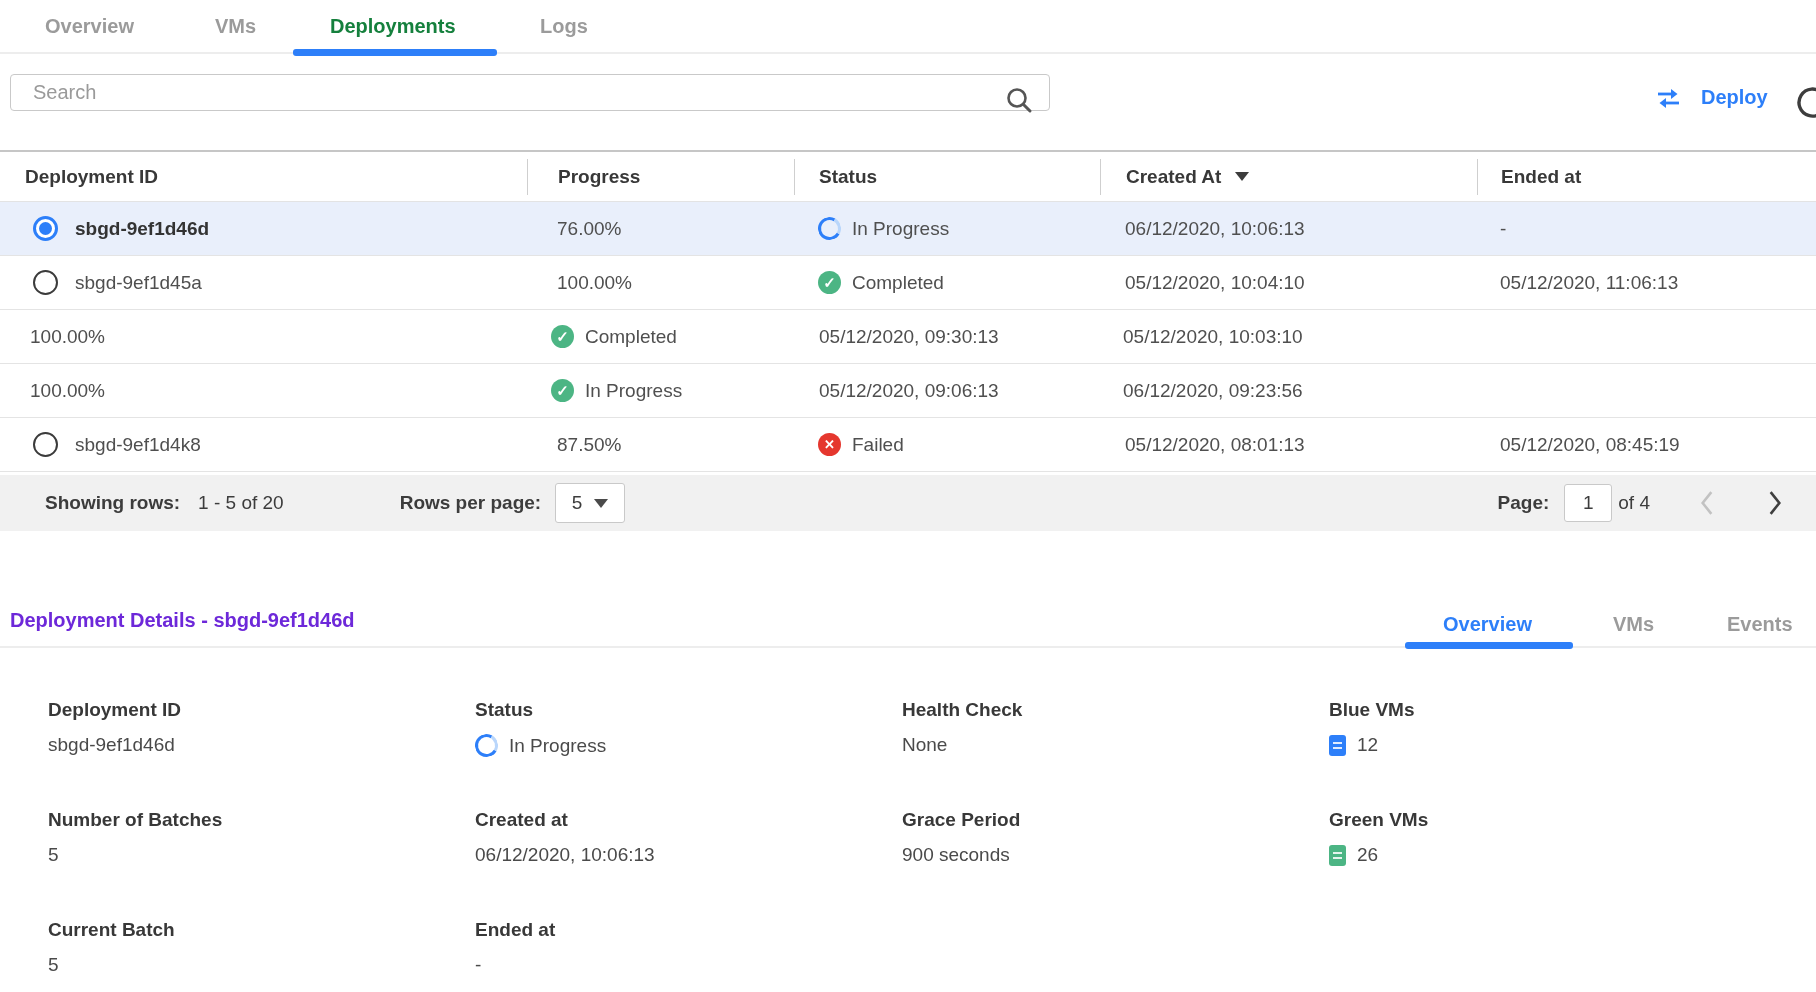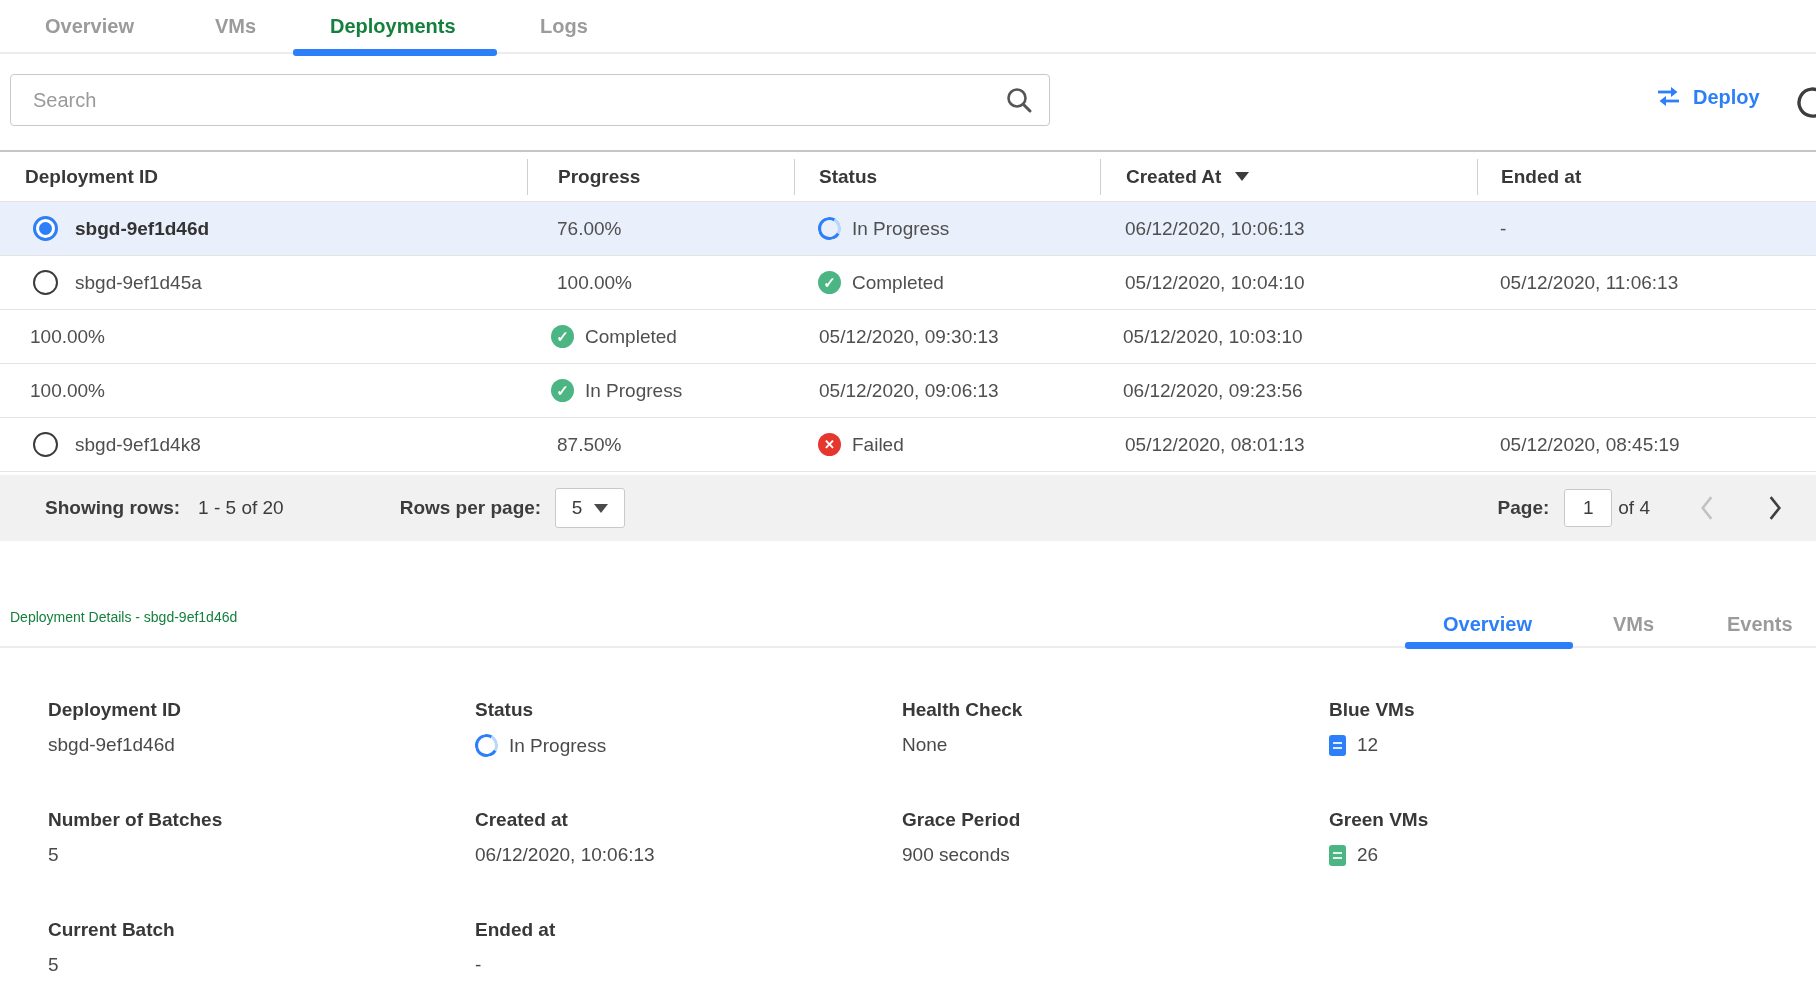"Search" .search-wrap { height: 52px -> 37px }
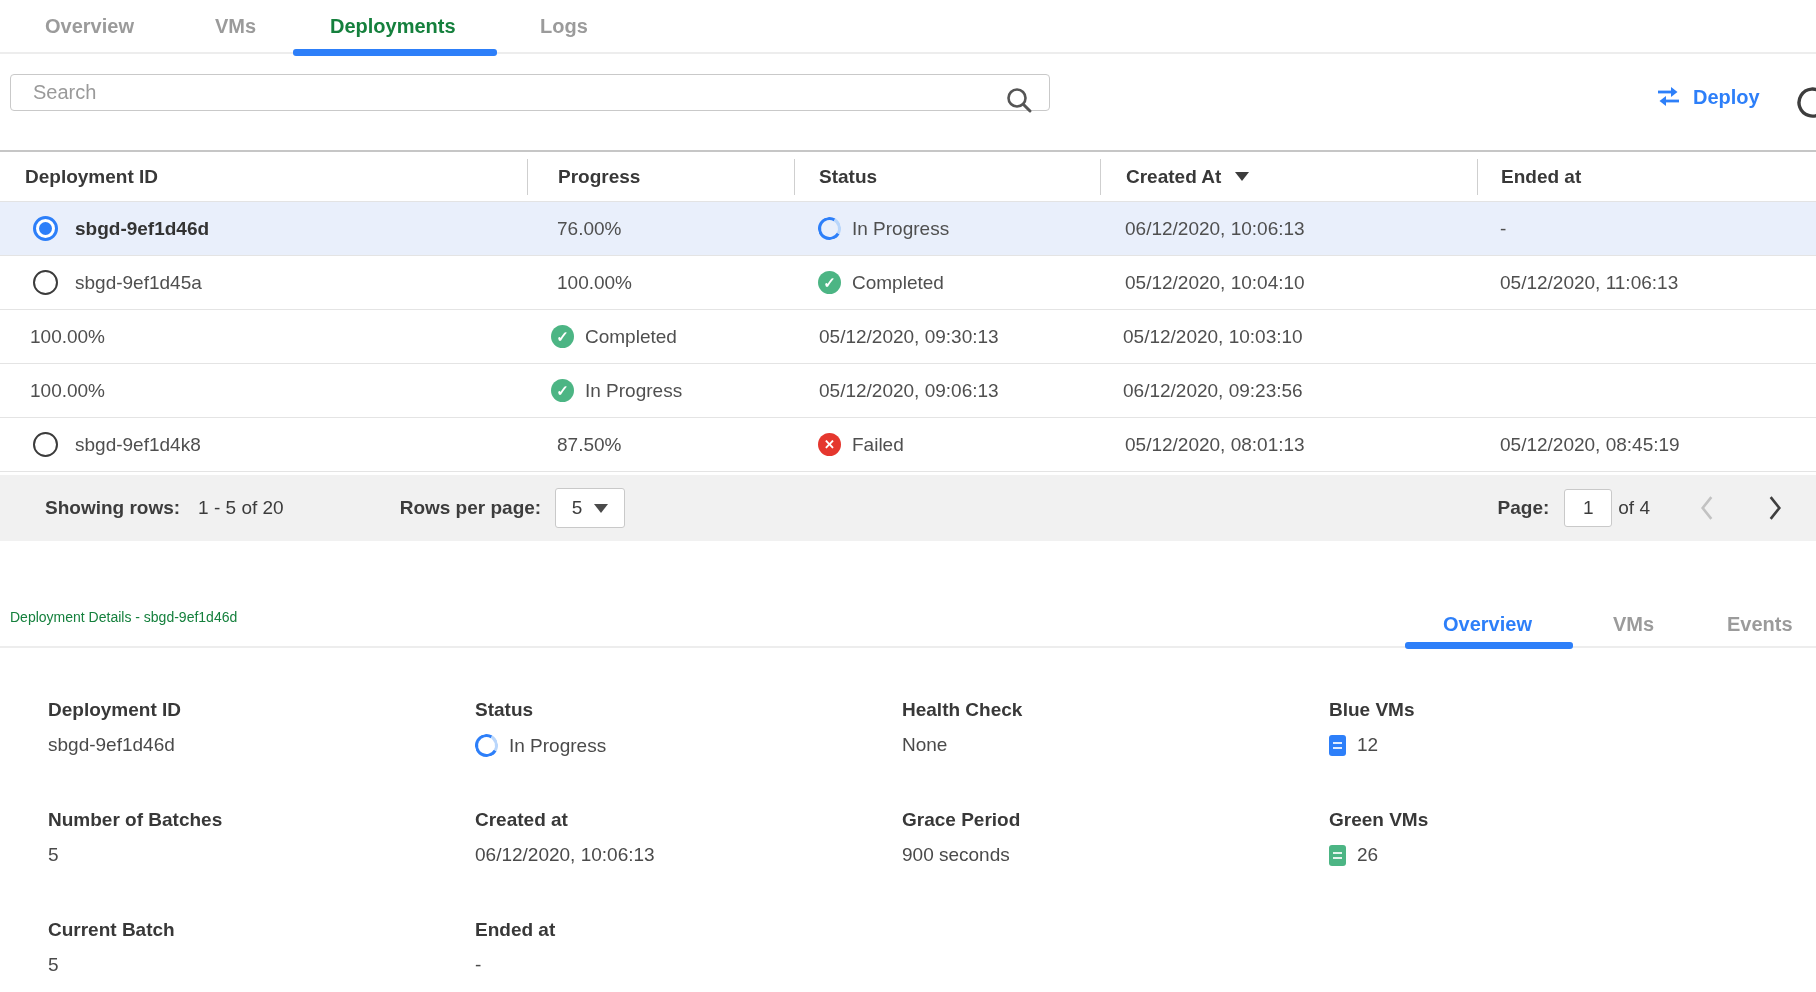"Deploy" .deploy-btn { align-items: flex-start -> flex-end; gap: 11px -> 19px }
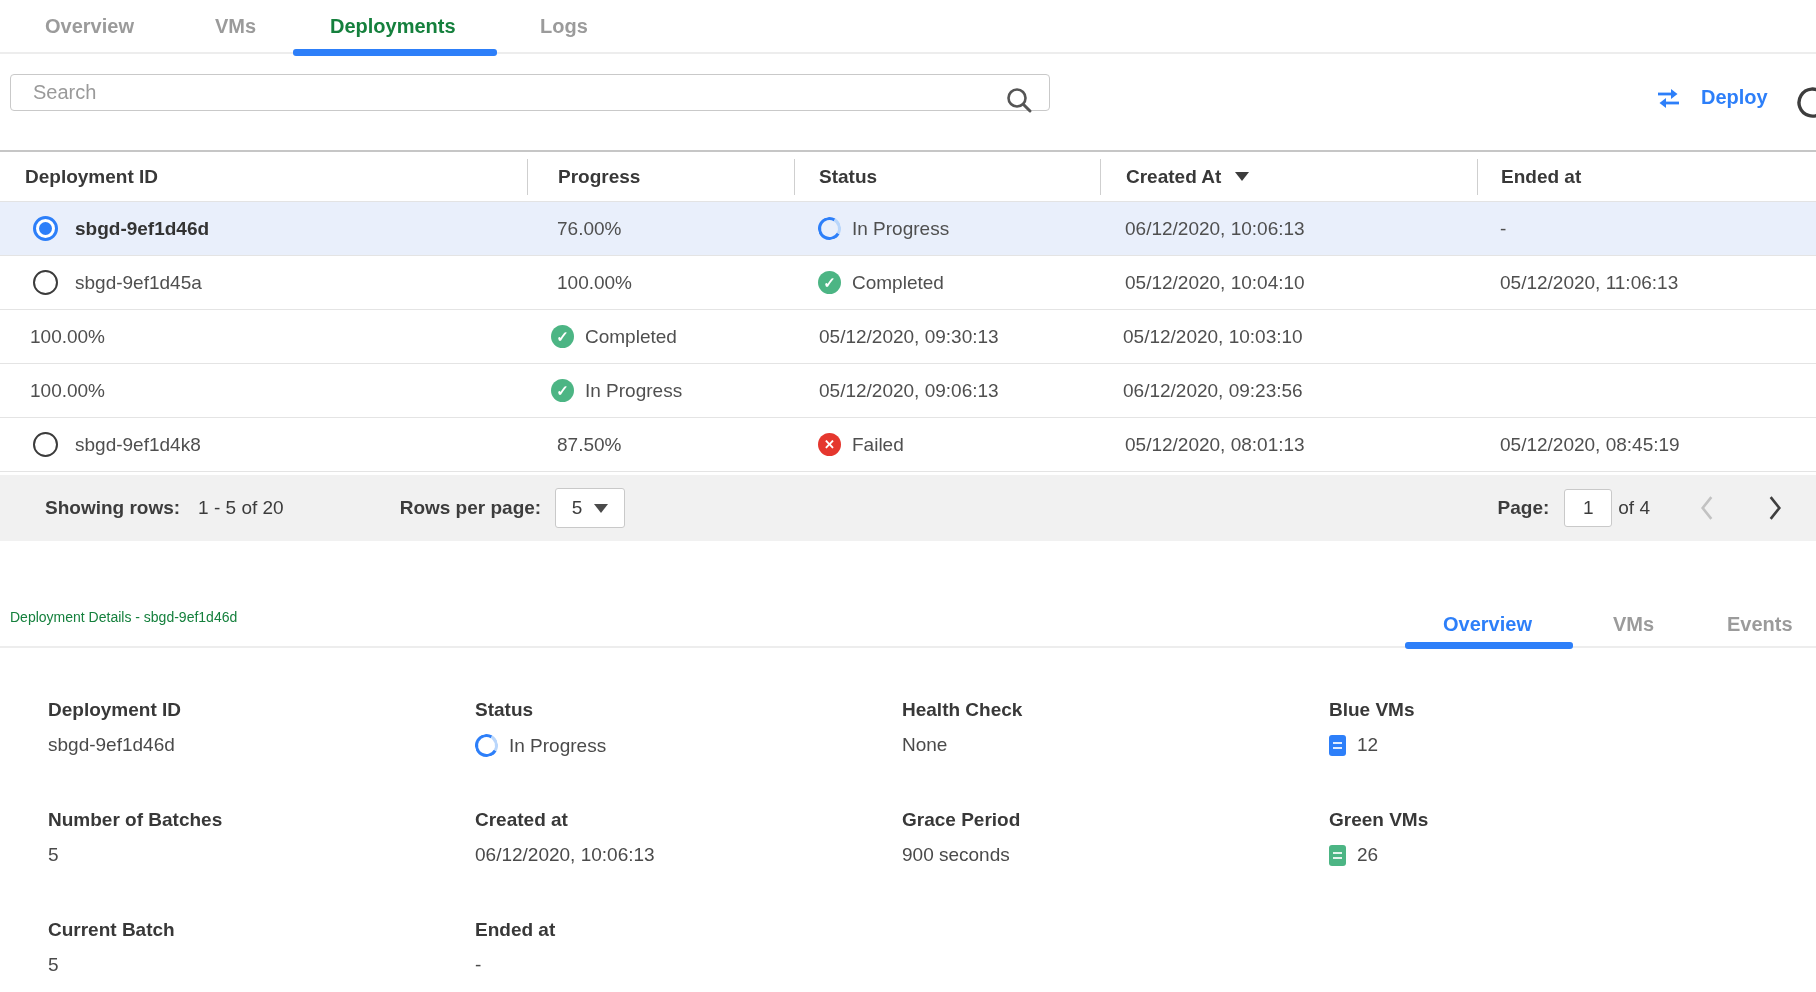"Showing rows:" .tfoot { height: 66px -> 56px }
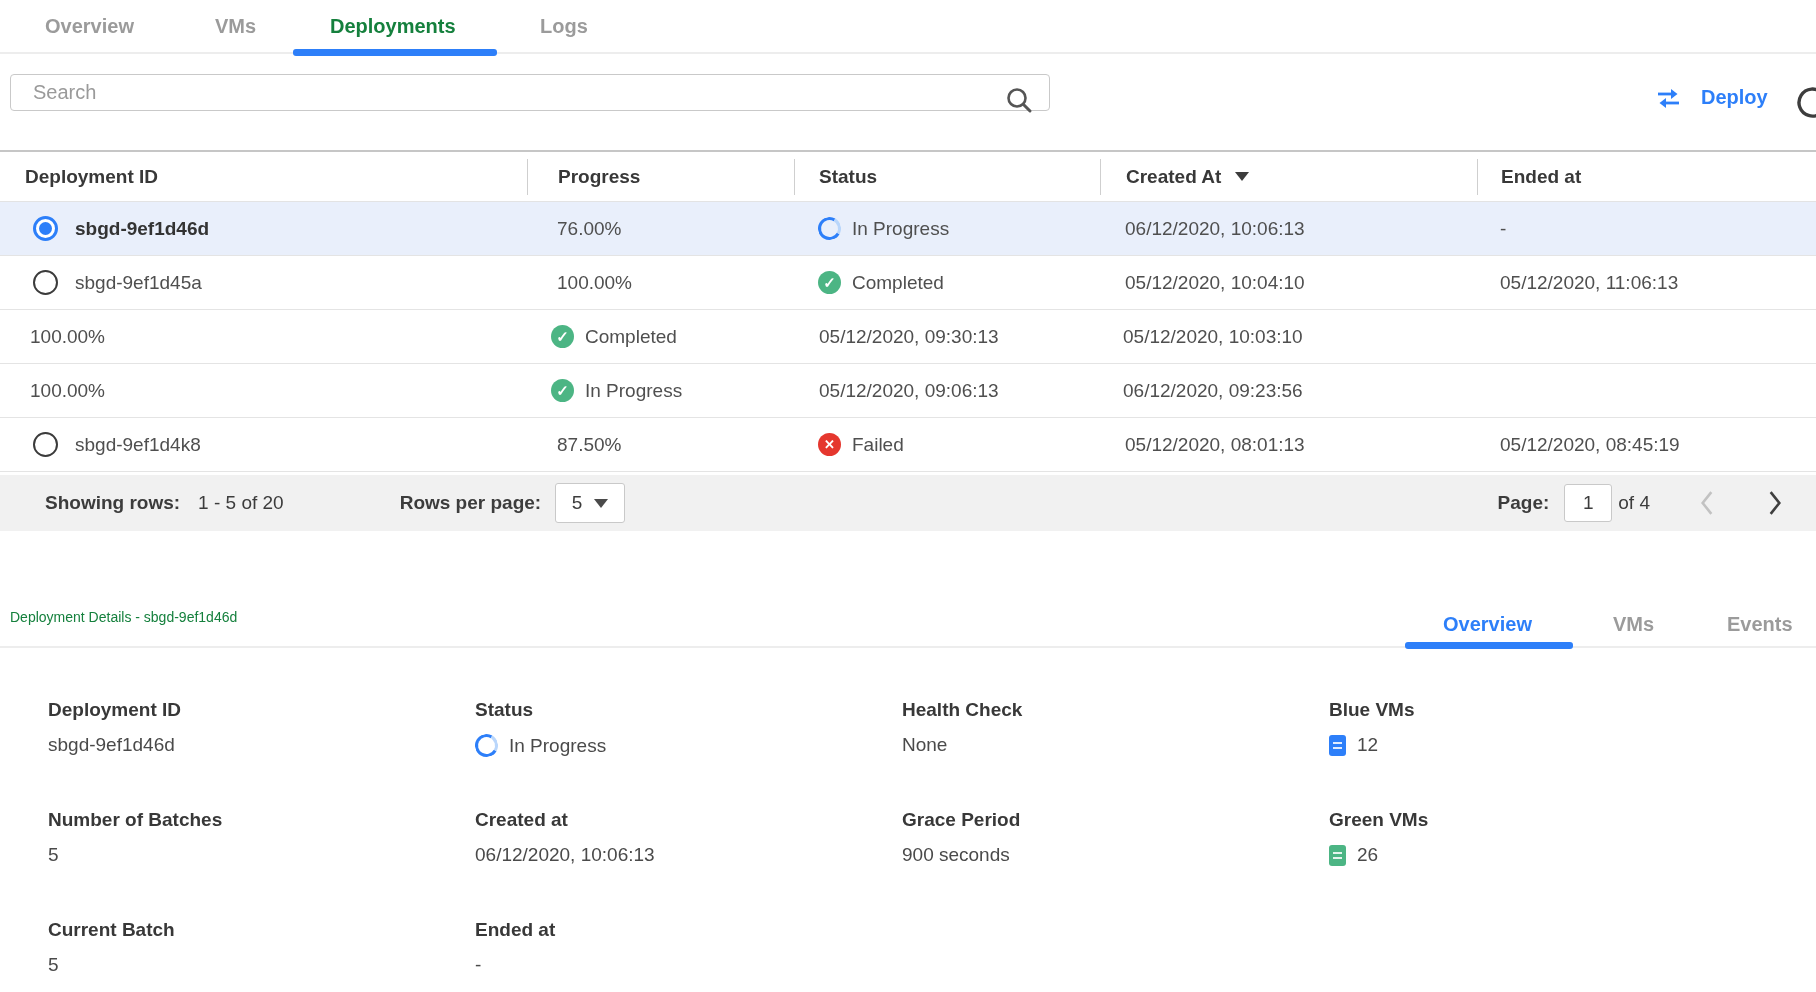"Deployment Details - sbgd-9ef1d46d" .details-title { color: #15803d -> #6d28d9; font-size: 14px -> 20px; font-weight: none -> bold }
